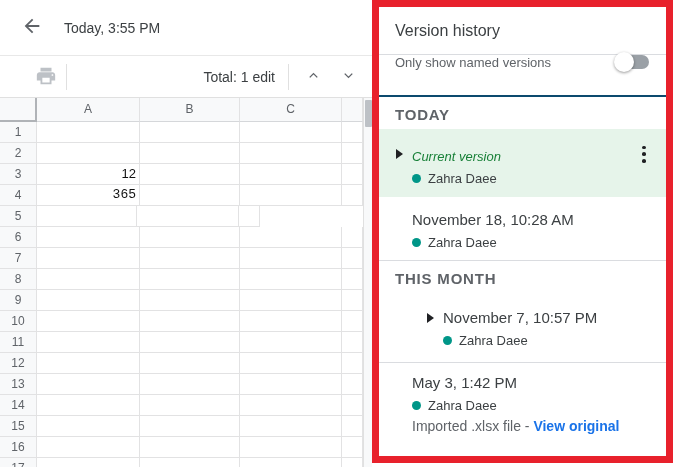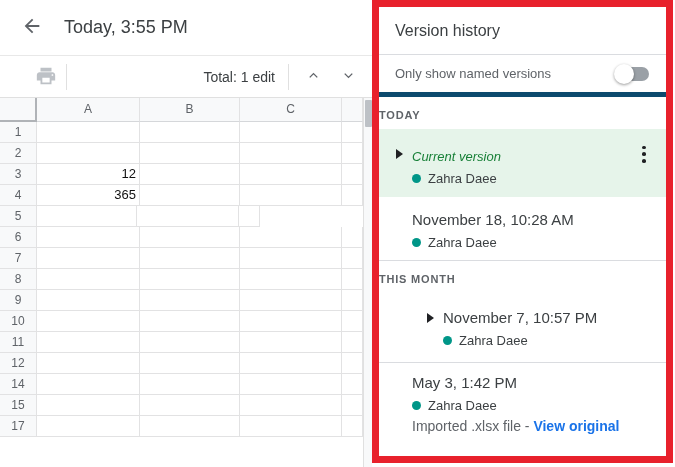"Today, 3:55 PM" .doc-title { font-size: 18px -> 14px }
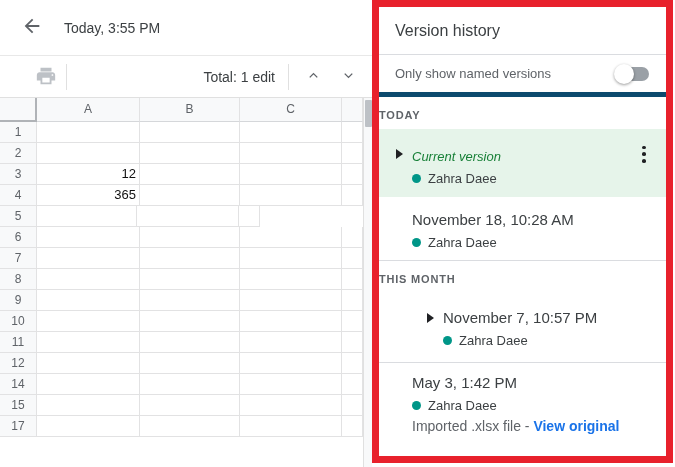"Only show named versions" .toggle-row { align-items: center -> flex-start; border-bottom: 5px solid #0c4a6e -> 2px solid #0c4a6e }
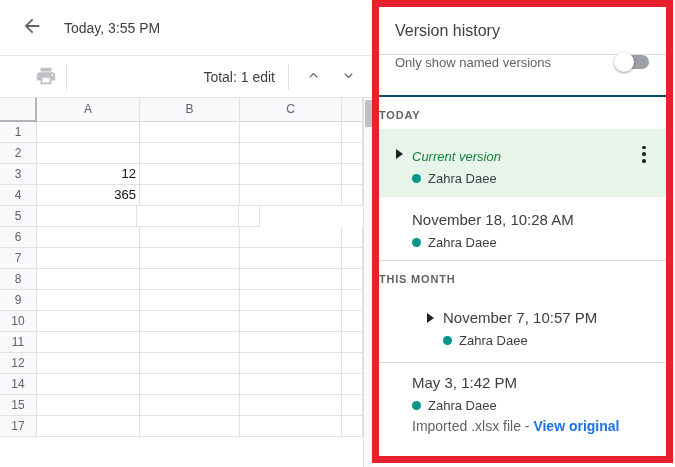"TODAY" .vh-section-label { font-size: 11px -> 15px; margin: 11px 0 0 0 -> 11px 0 0 16px }
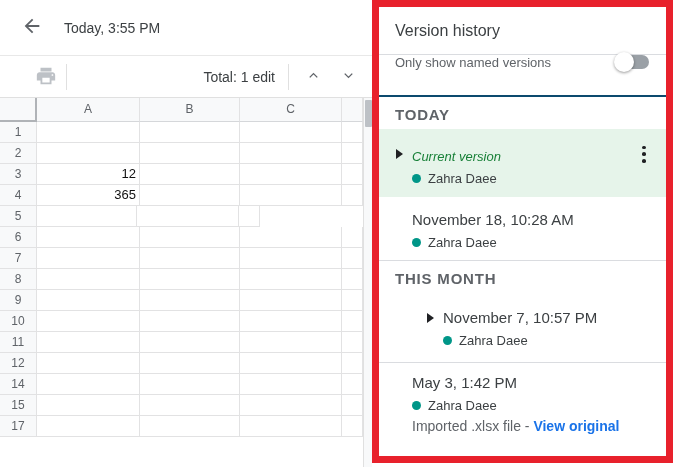"365" div.g-cell { font-family: none -> Liberation Mono, monospace }
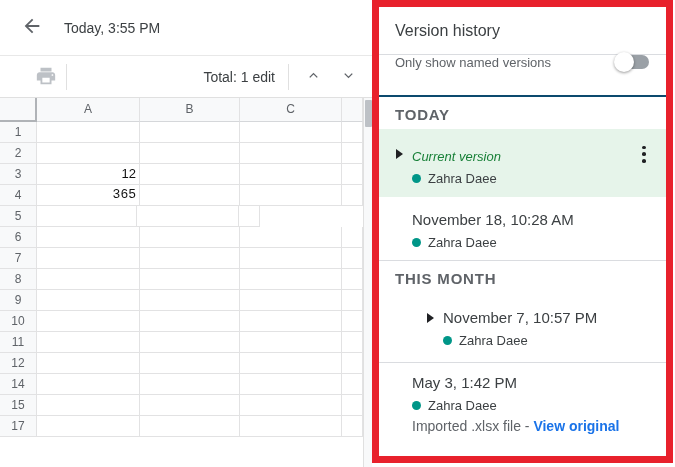"13" div.g-row { html: none -> <div> <div>13</div> <div></div> <div></div> <div></div> <div></div> </div> }
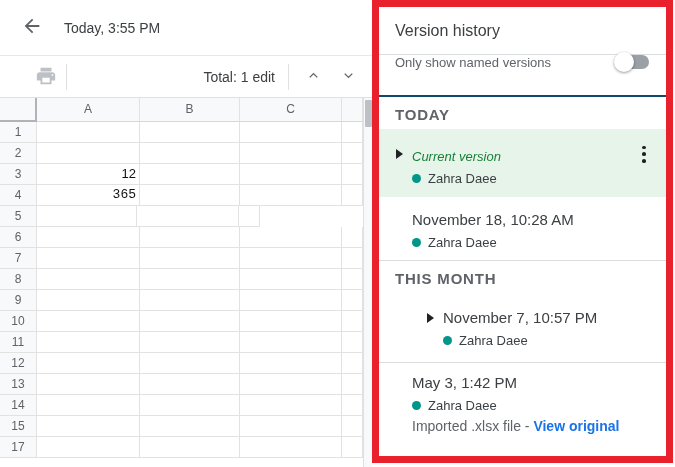"16" div.g-row { html: none -> <div> <div>16</div> <div></div> <div></div> <div></div> <div></div> </div> }
